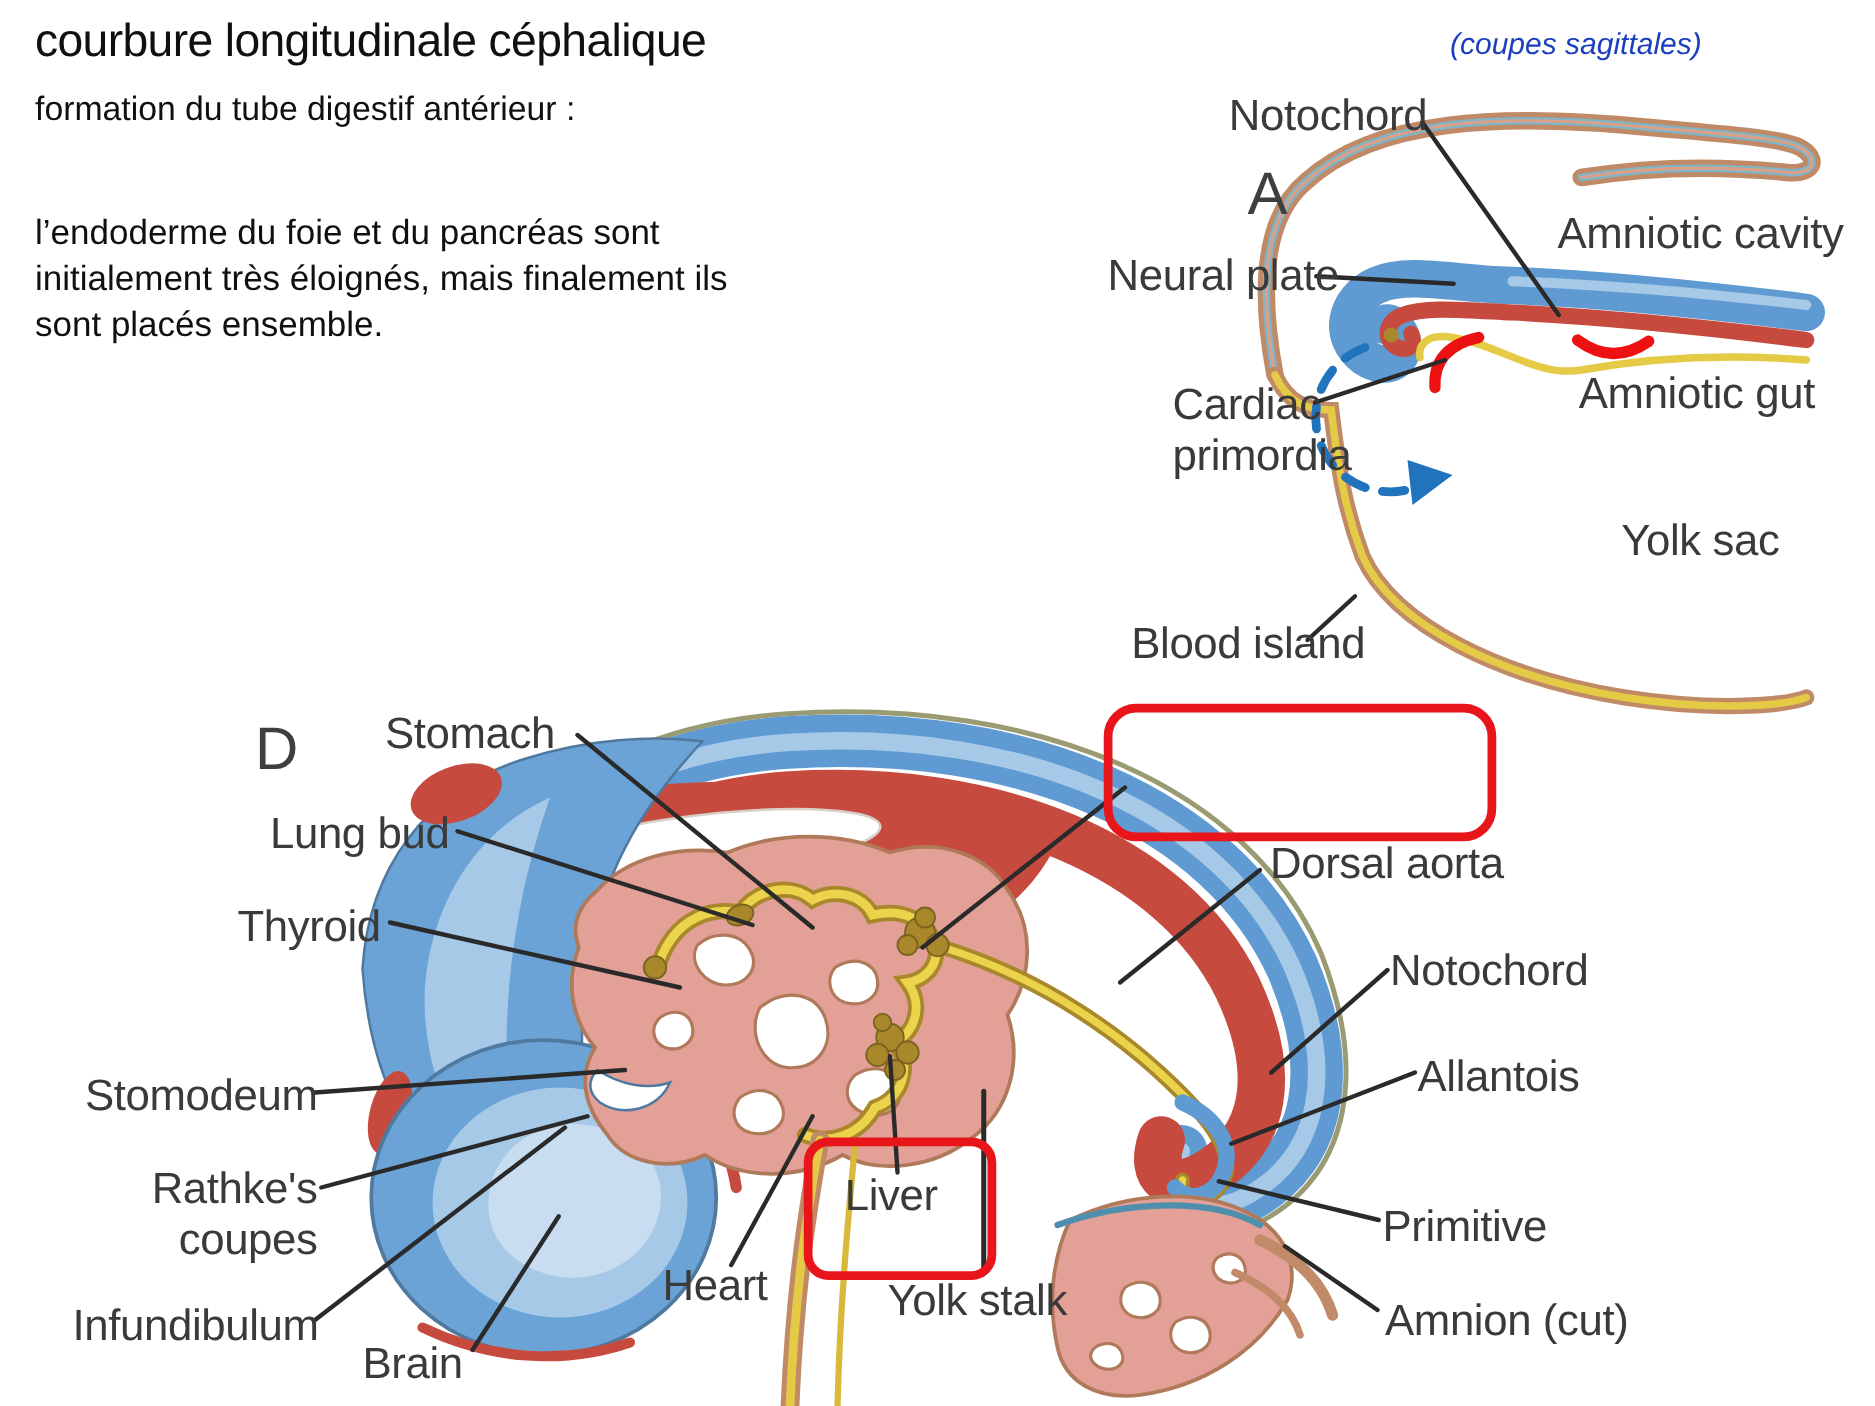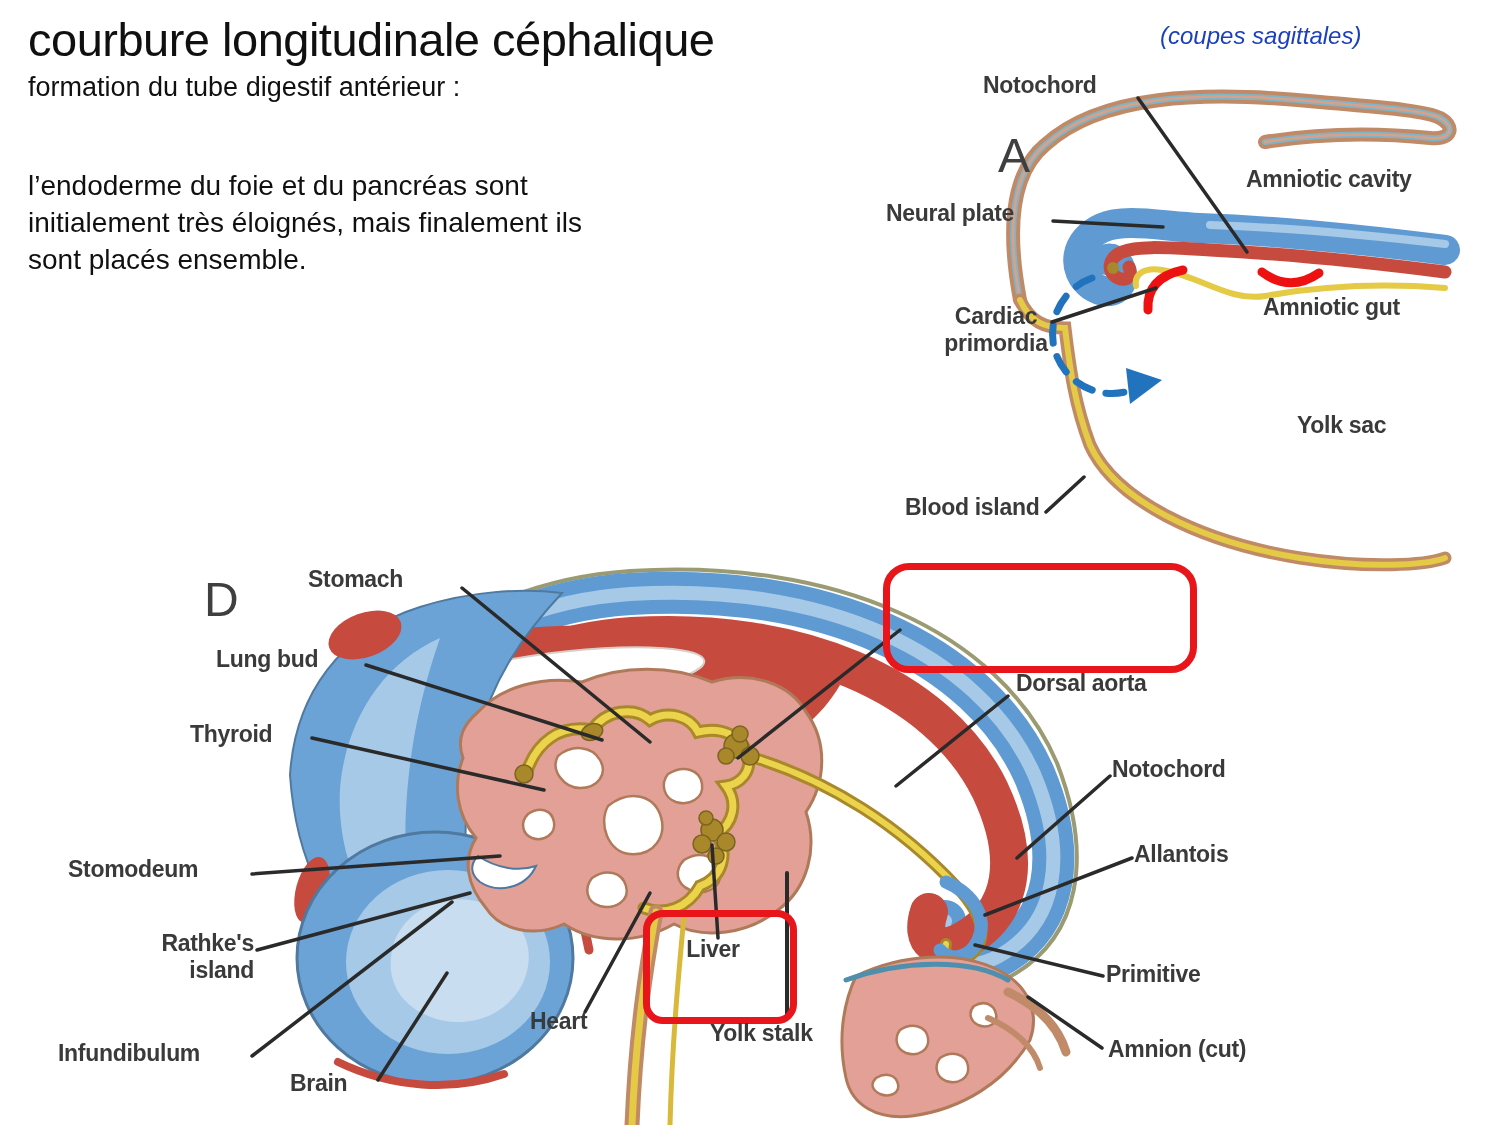"courbure longitudinale céphalique" .title { font-size: 47px -> 37px }
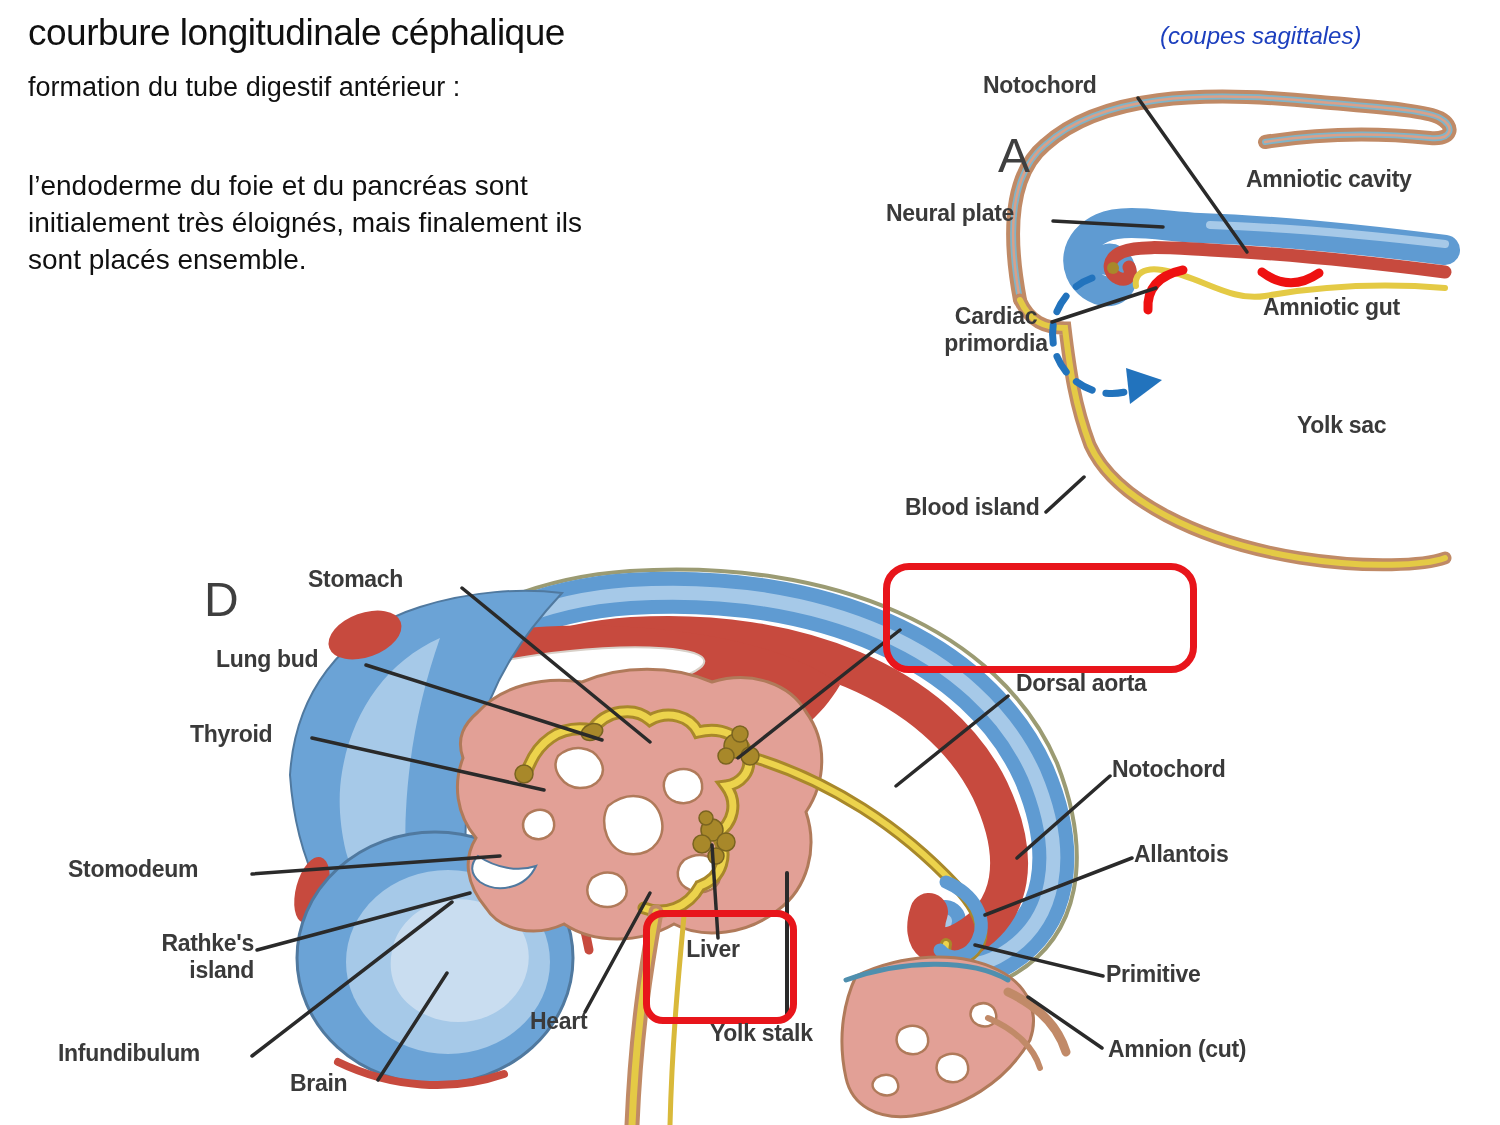"Notochord" .lbl { font-size: 23px -> 35px; font-weight: 700 -> 400 }
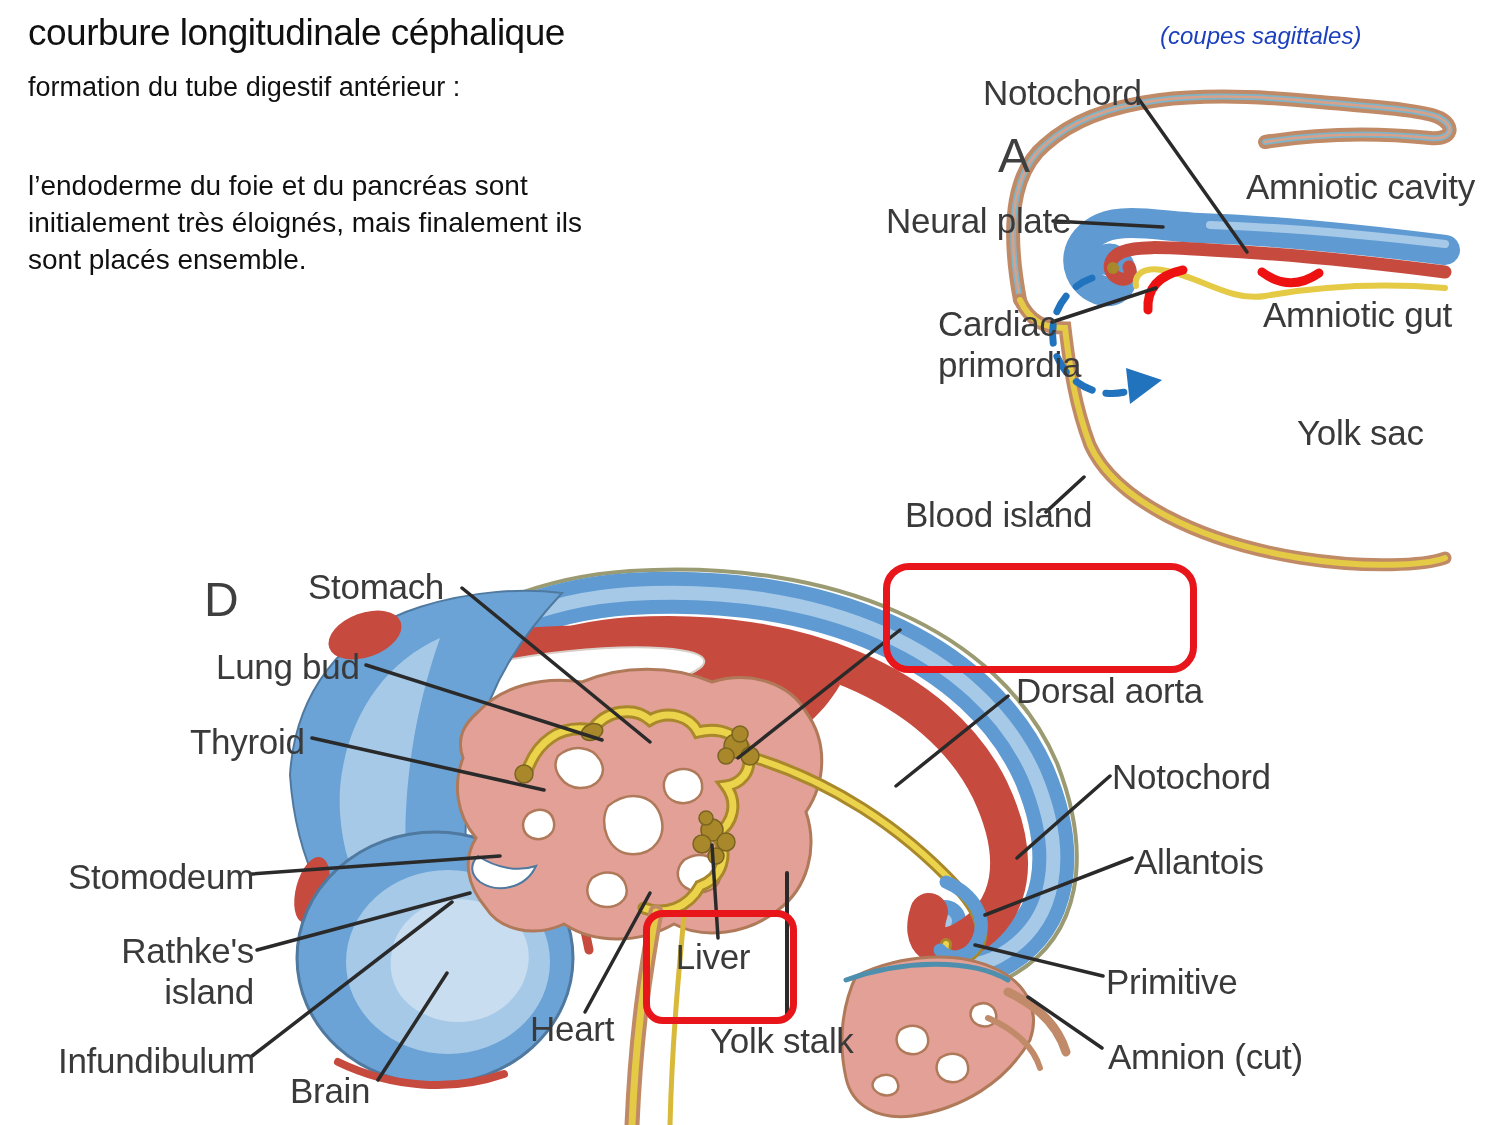"Rathke's" div.lbl { text: island -> coupes }
